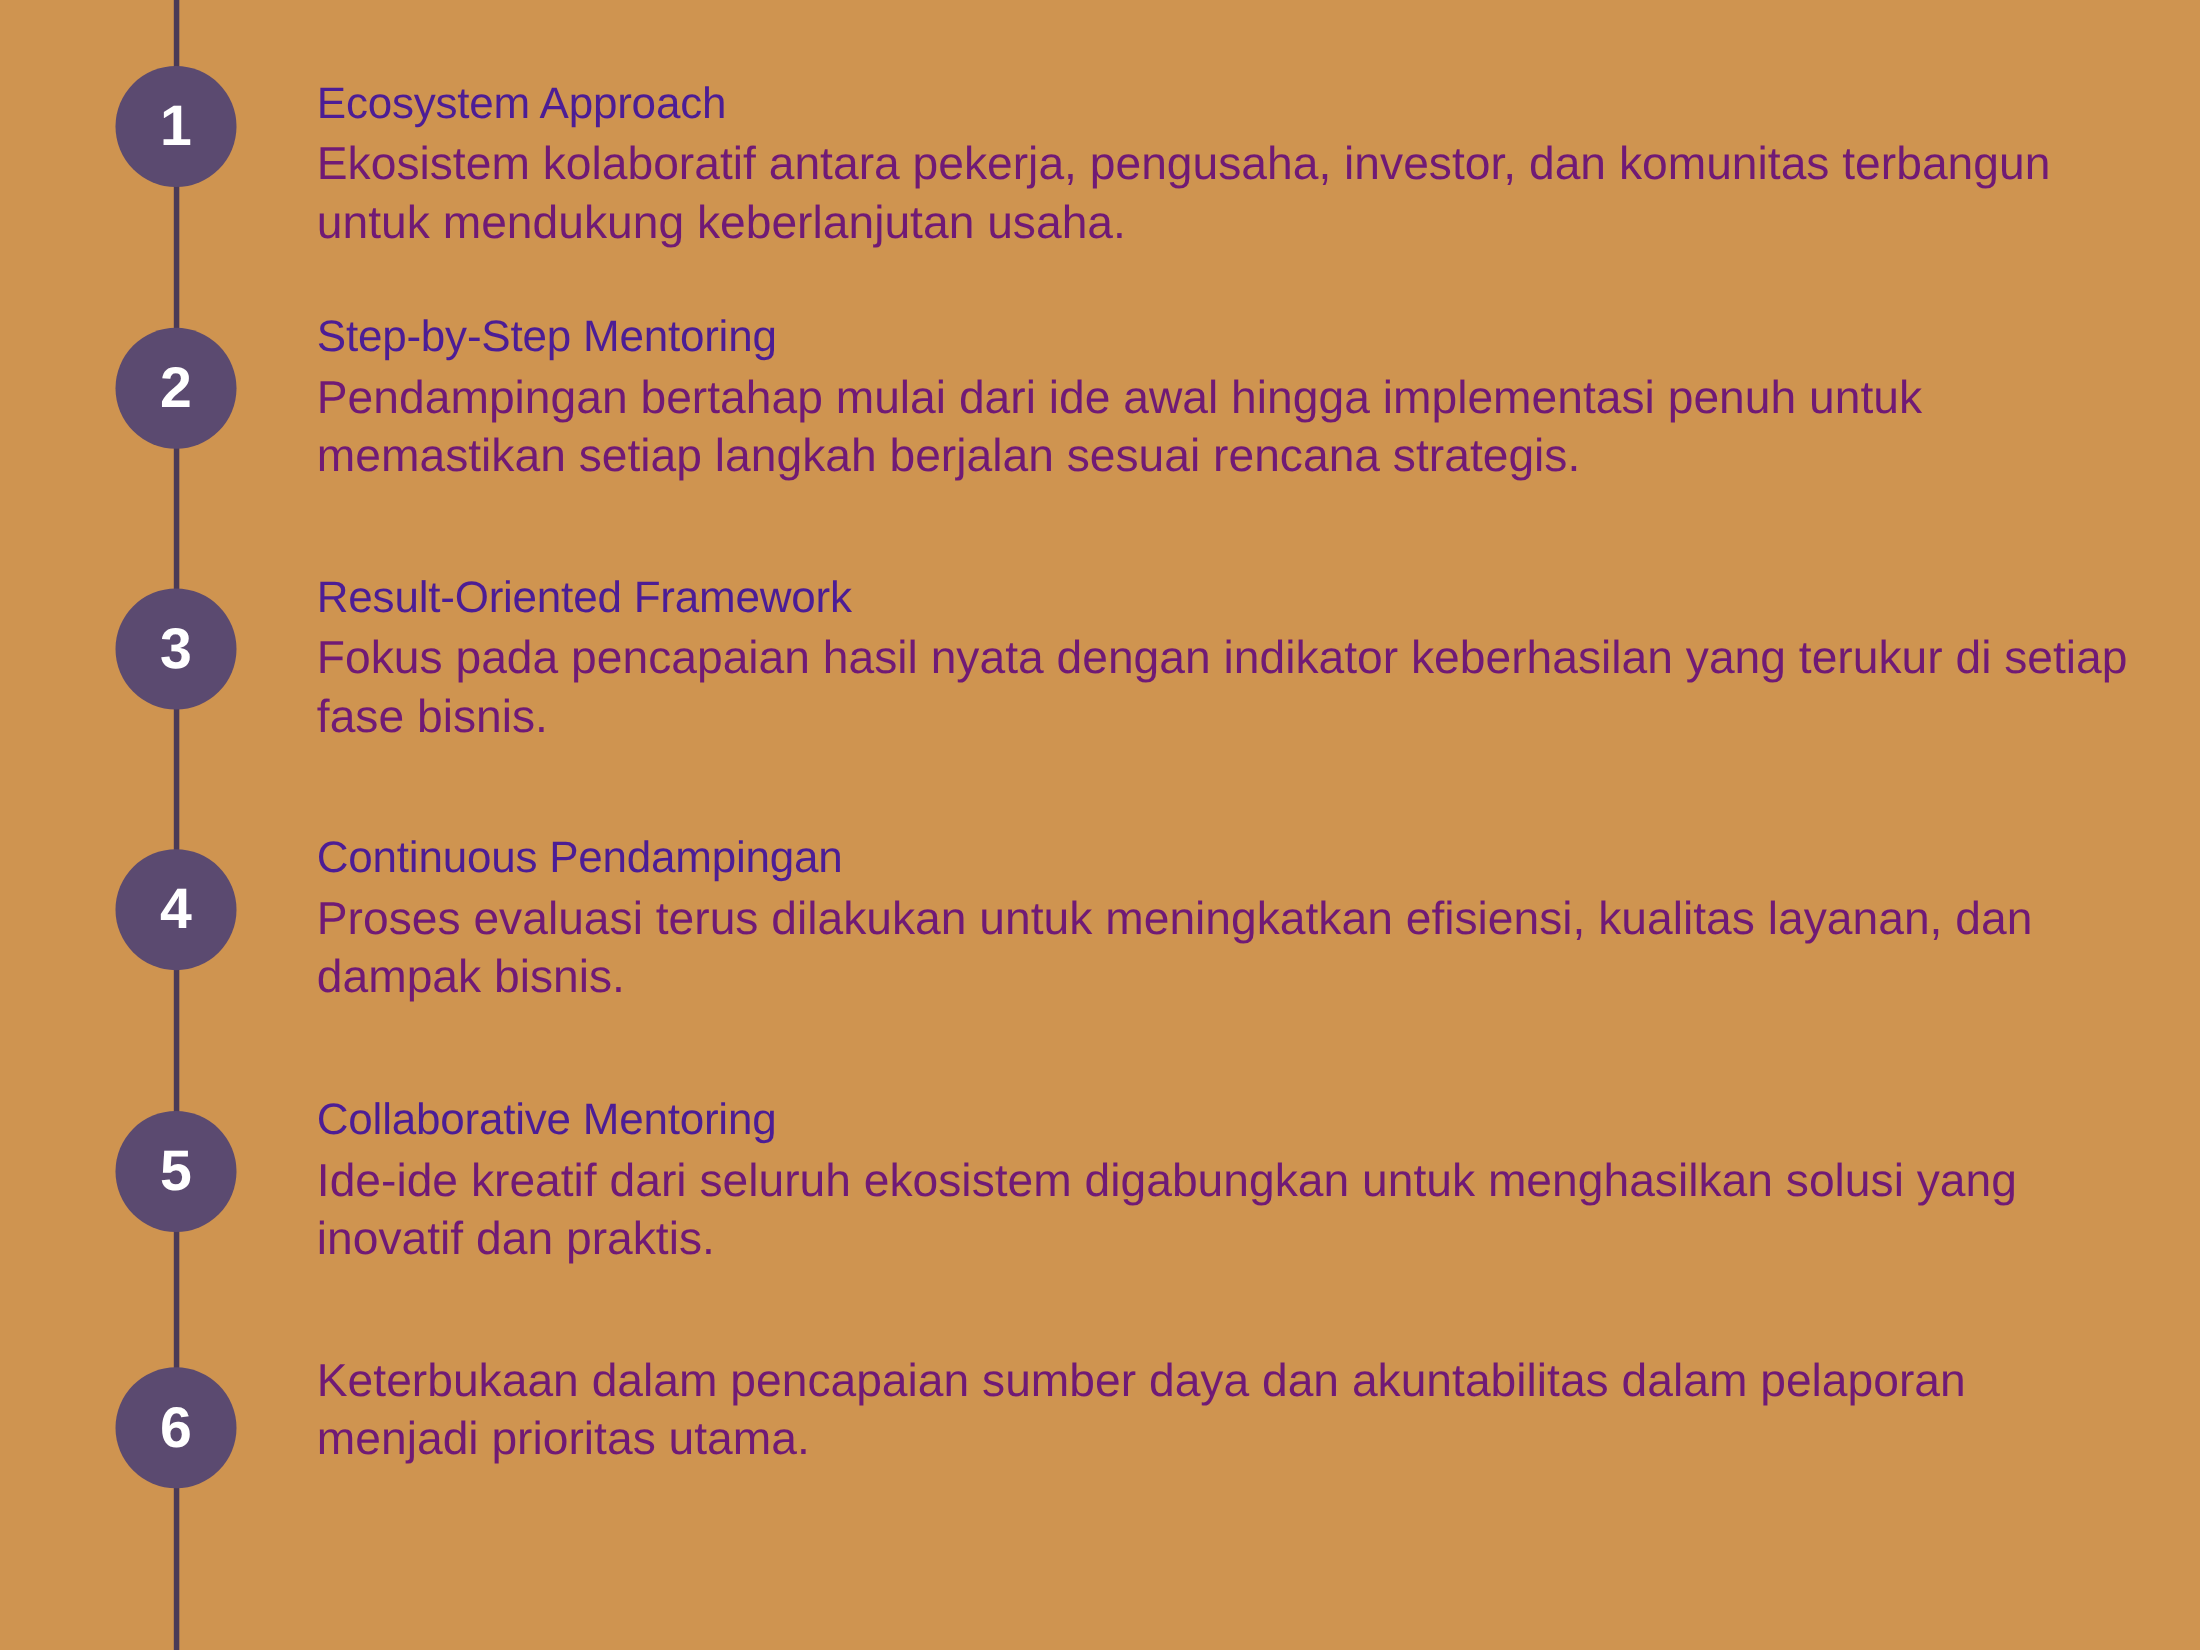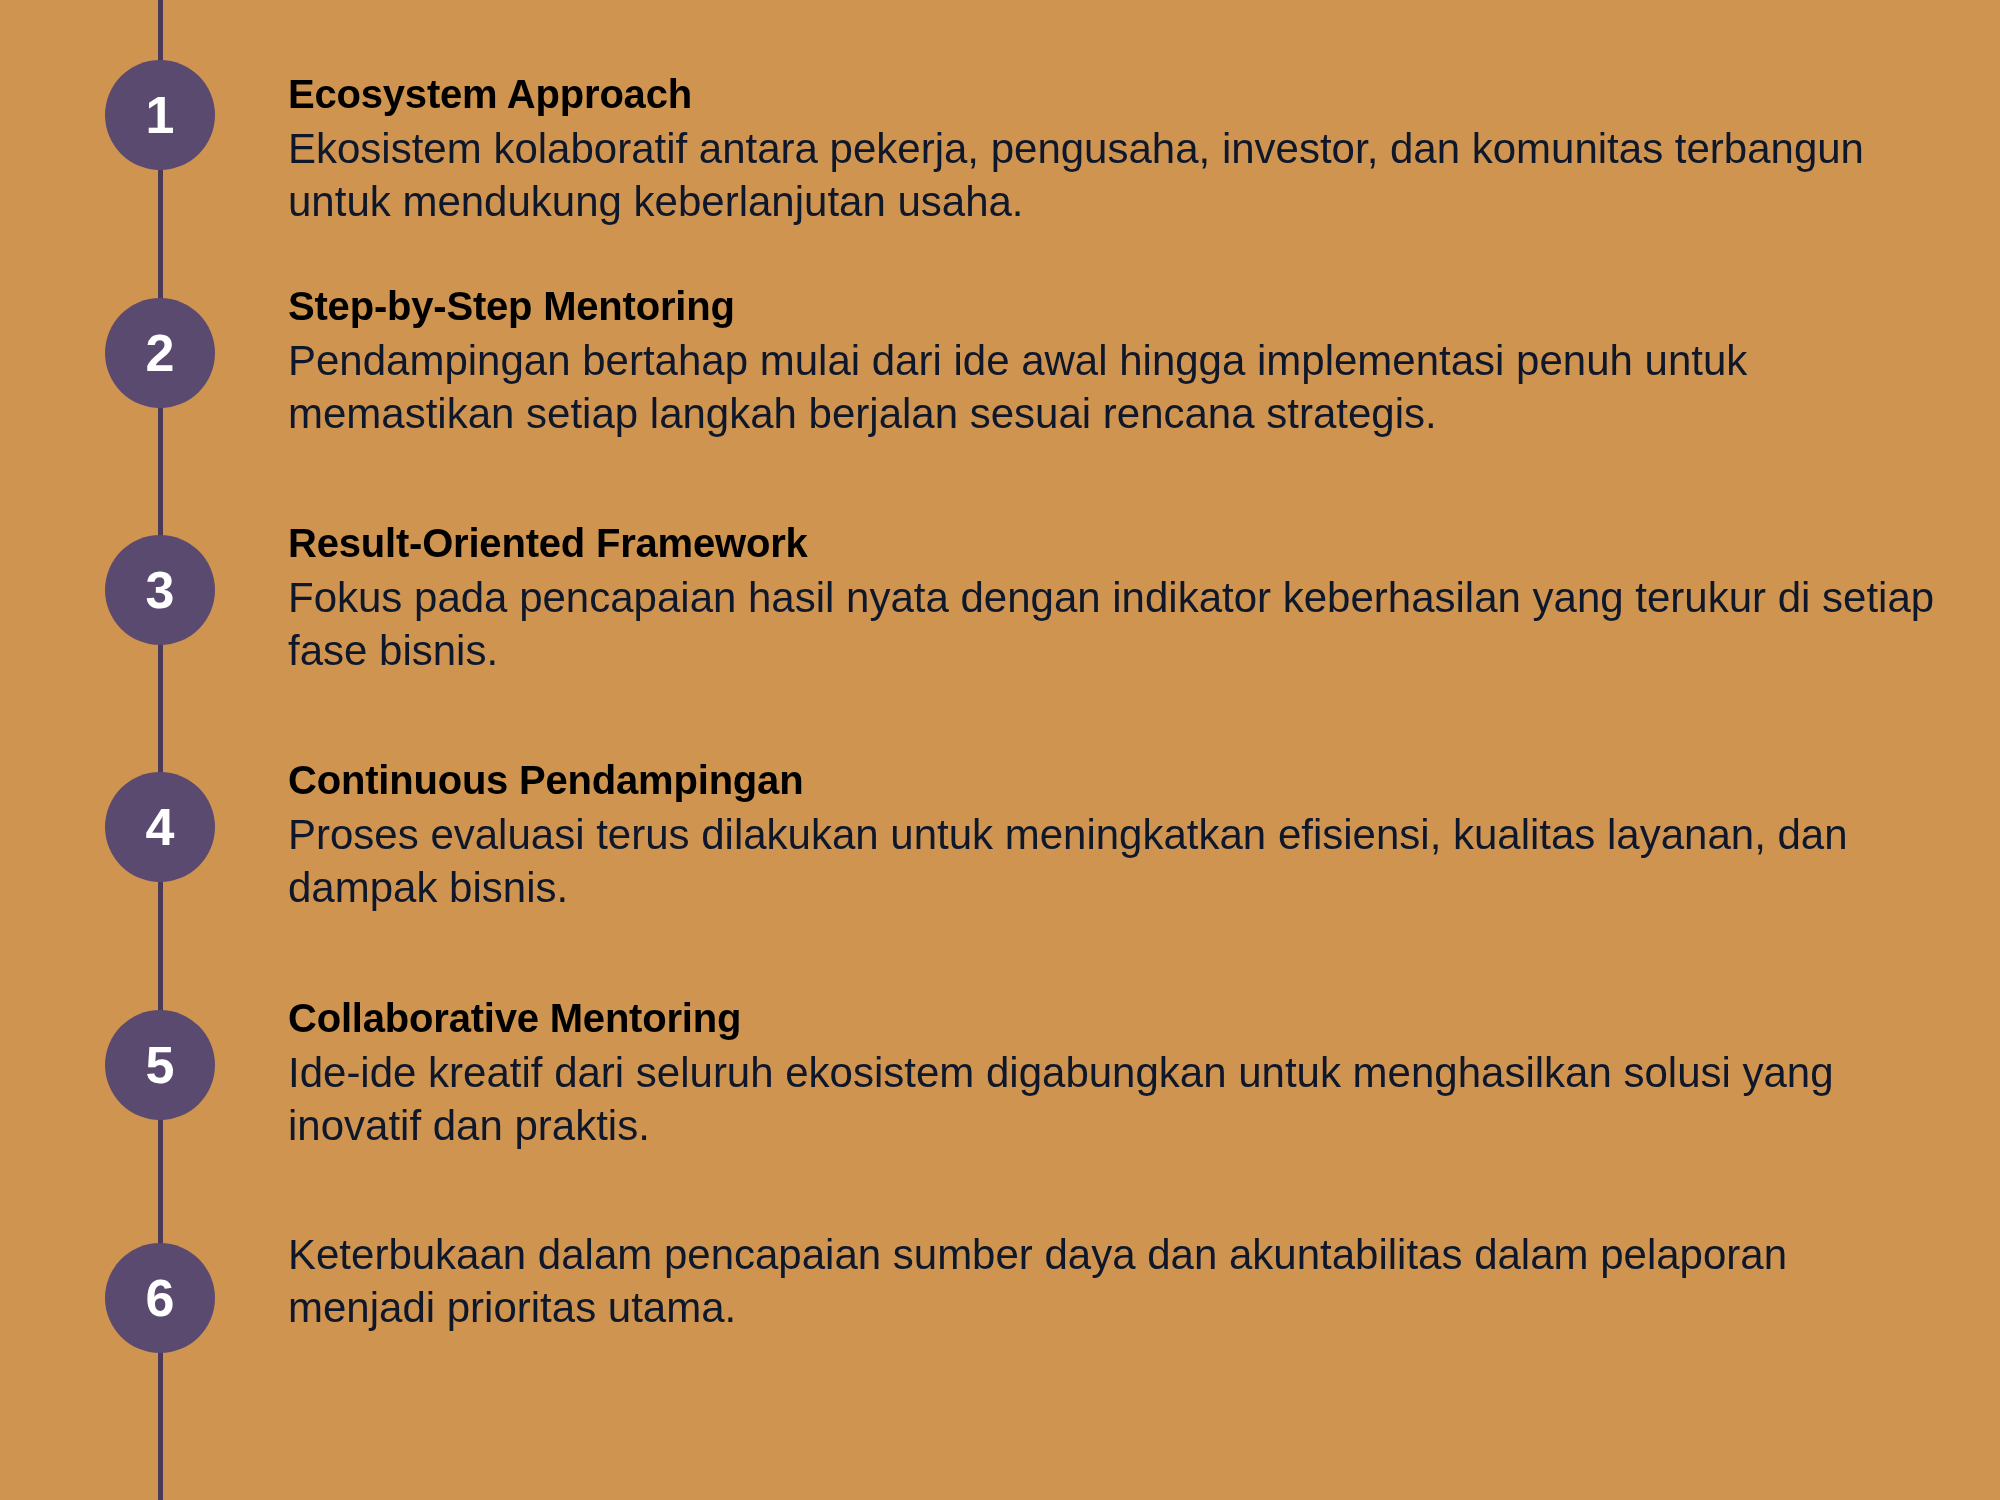"Ecosystem Approach" .item-title { color: #000000 -> #4c1d95; font-weight: bold -> normal }
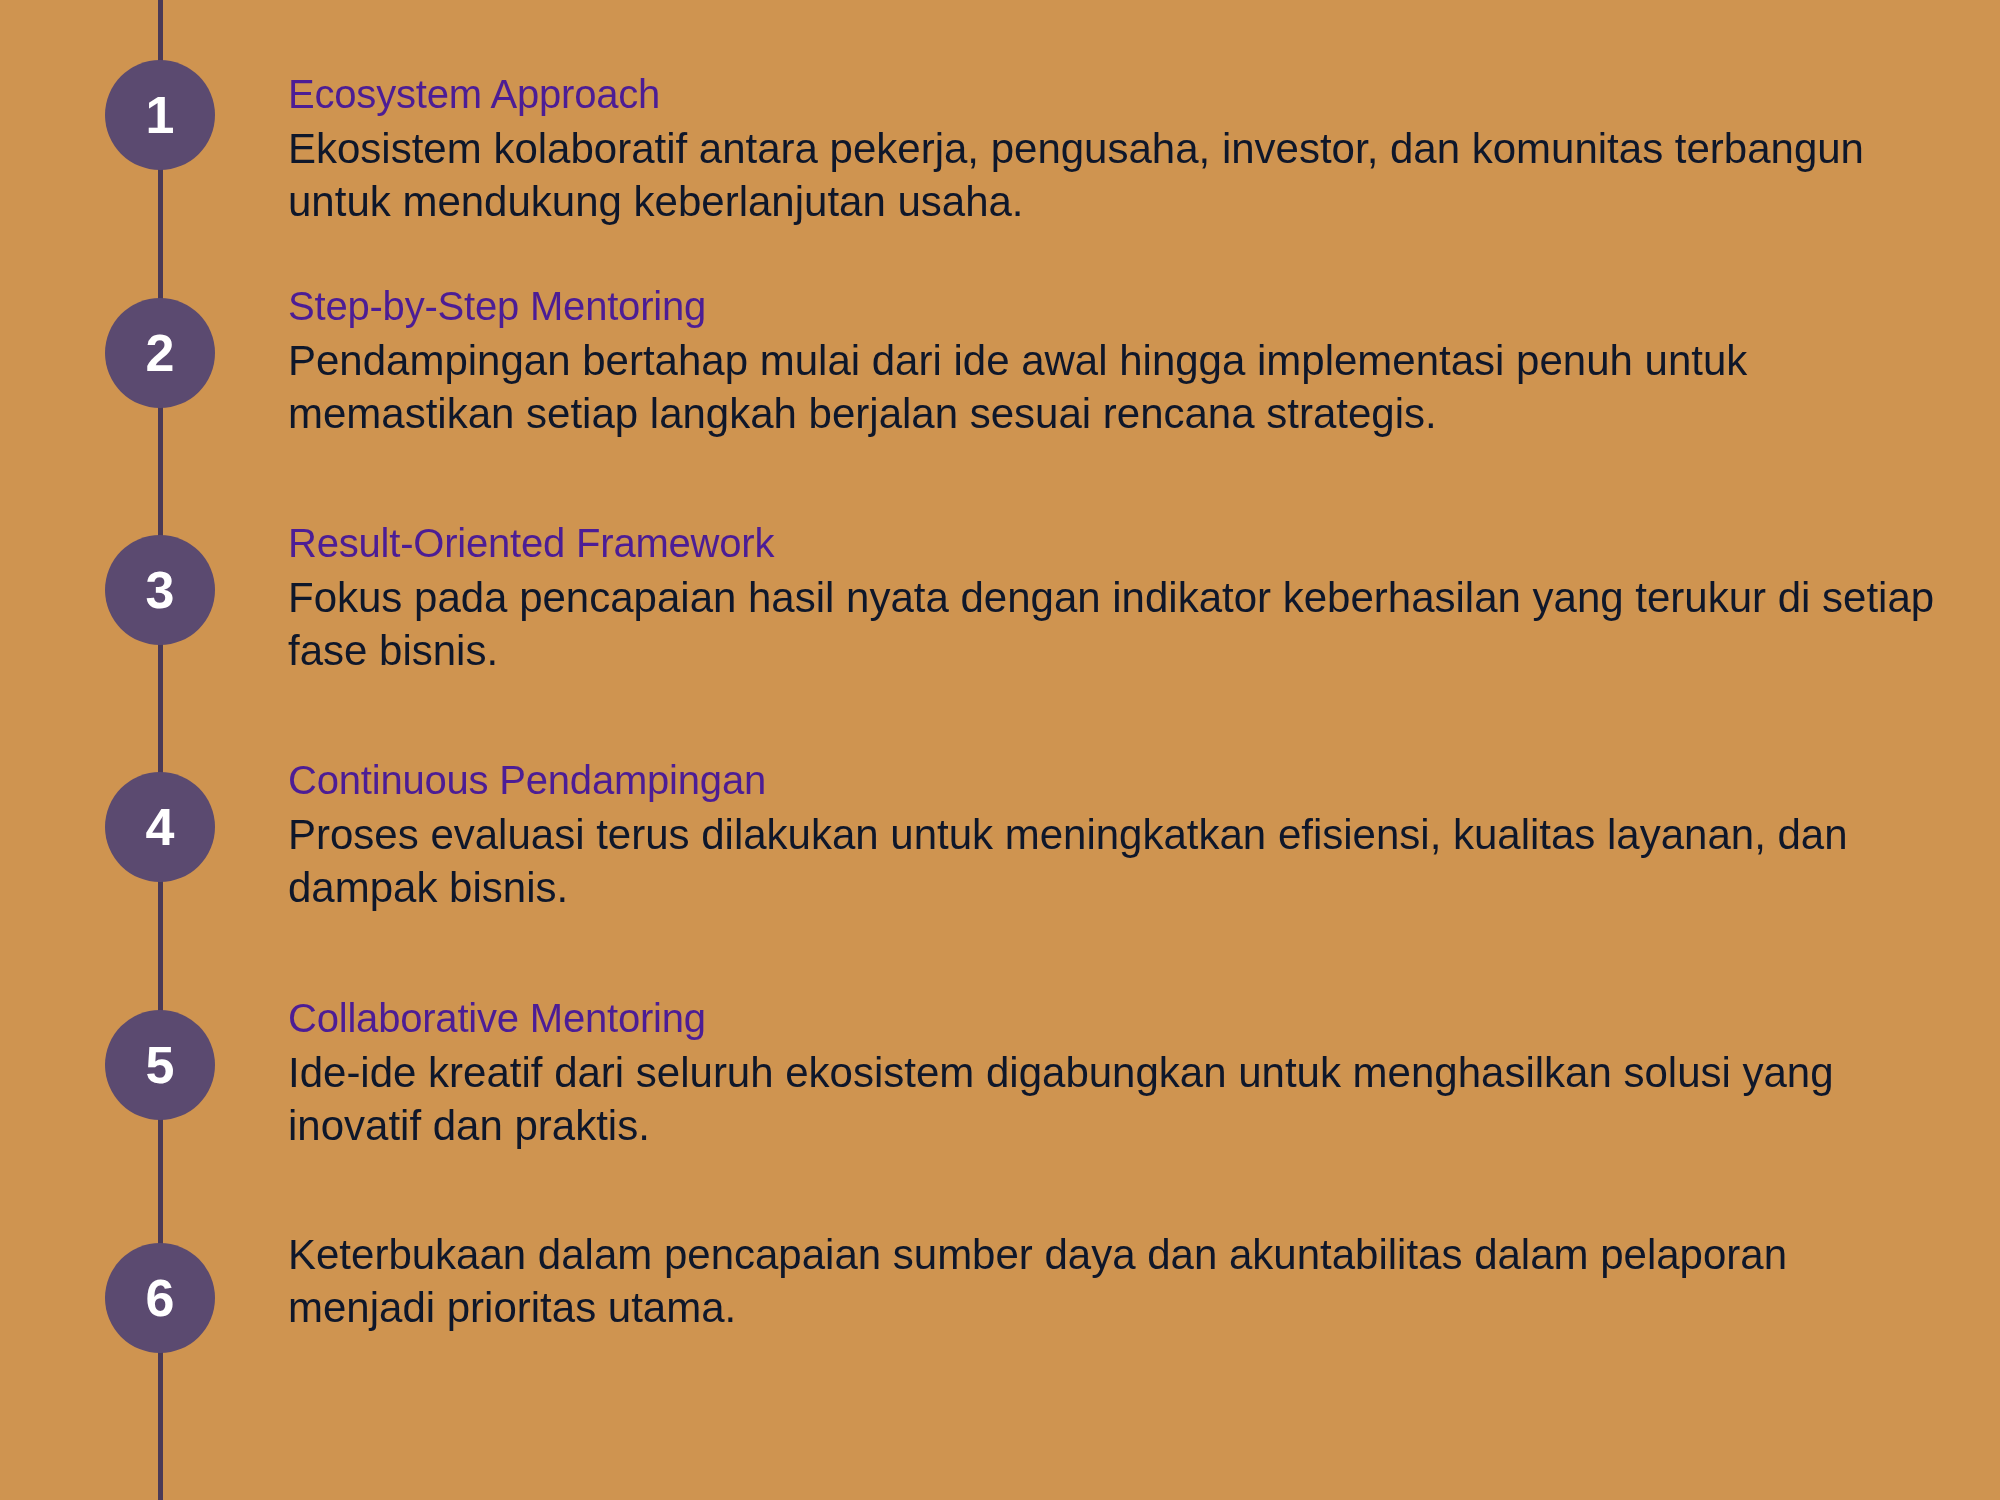"Ekosistem kolaboratif antara pekerja," .item-desc { color: #0f172a -> #701a75 }
